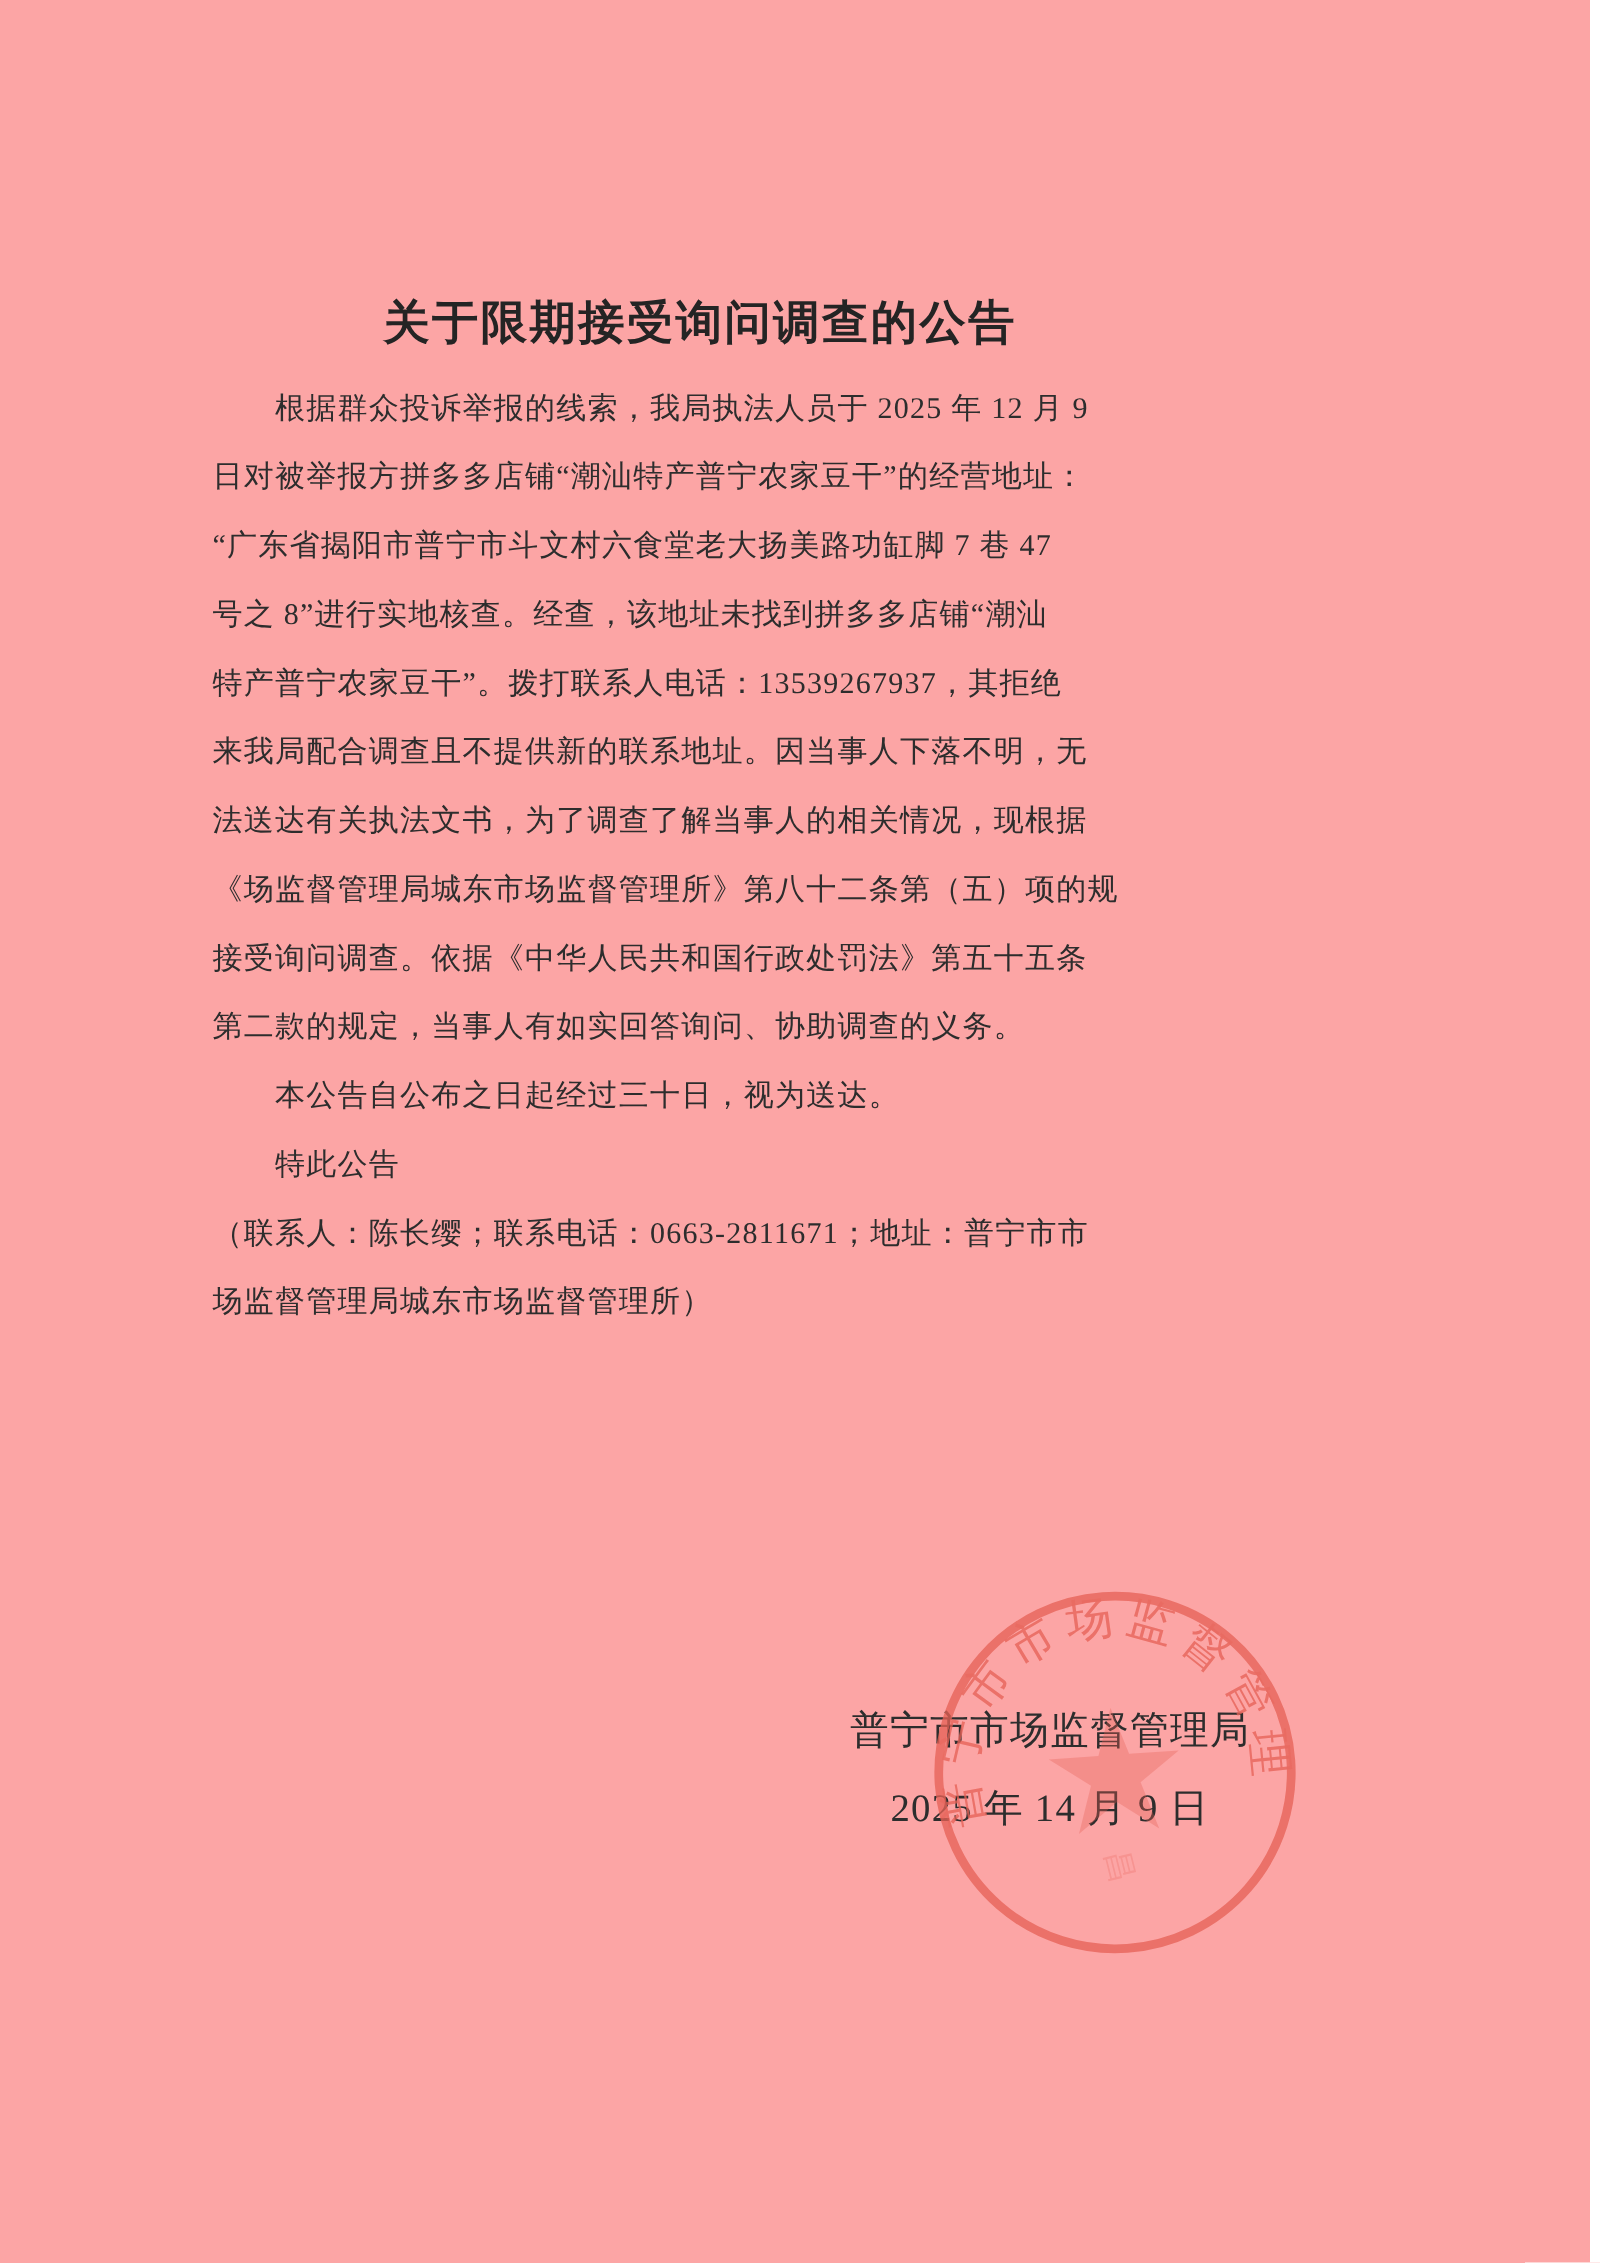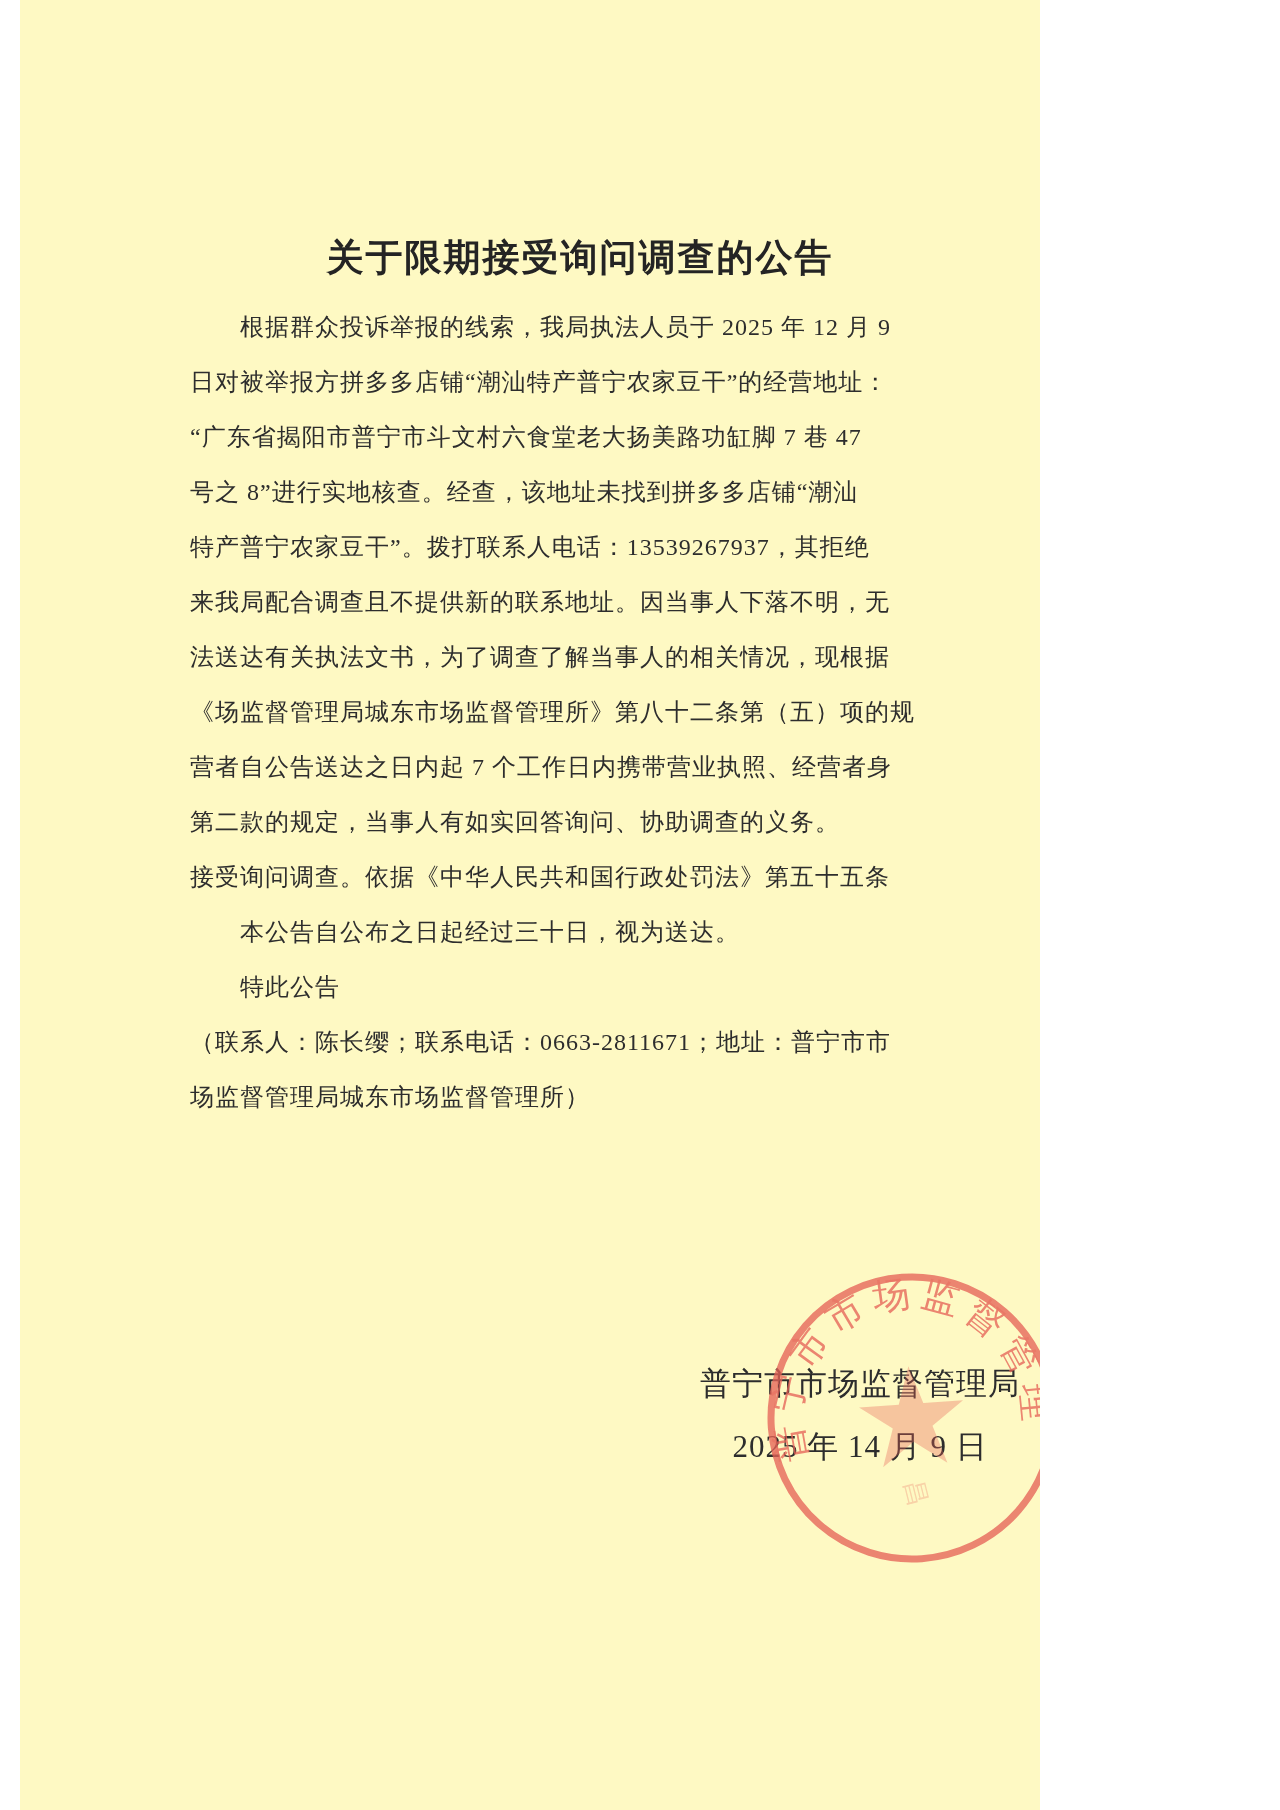"关于限期接受询问调查的公告" .page { background: #fef9c3 -> #fca5a5; margin-left: 20px -> none; width: 1020px -> 1272px }
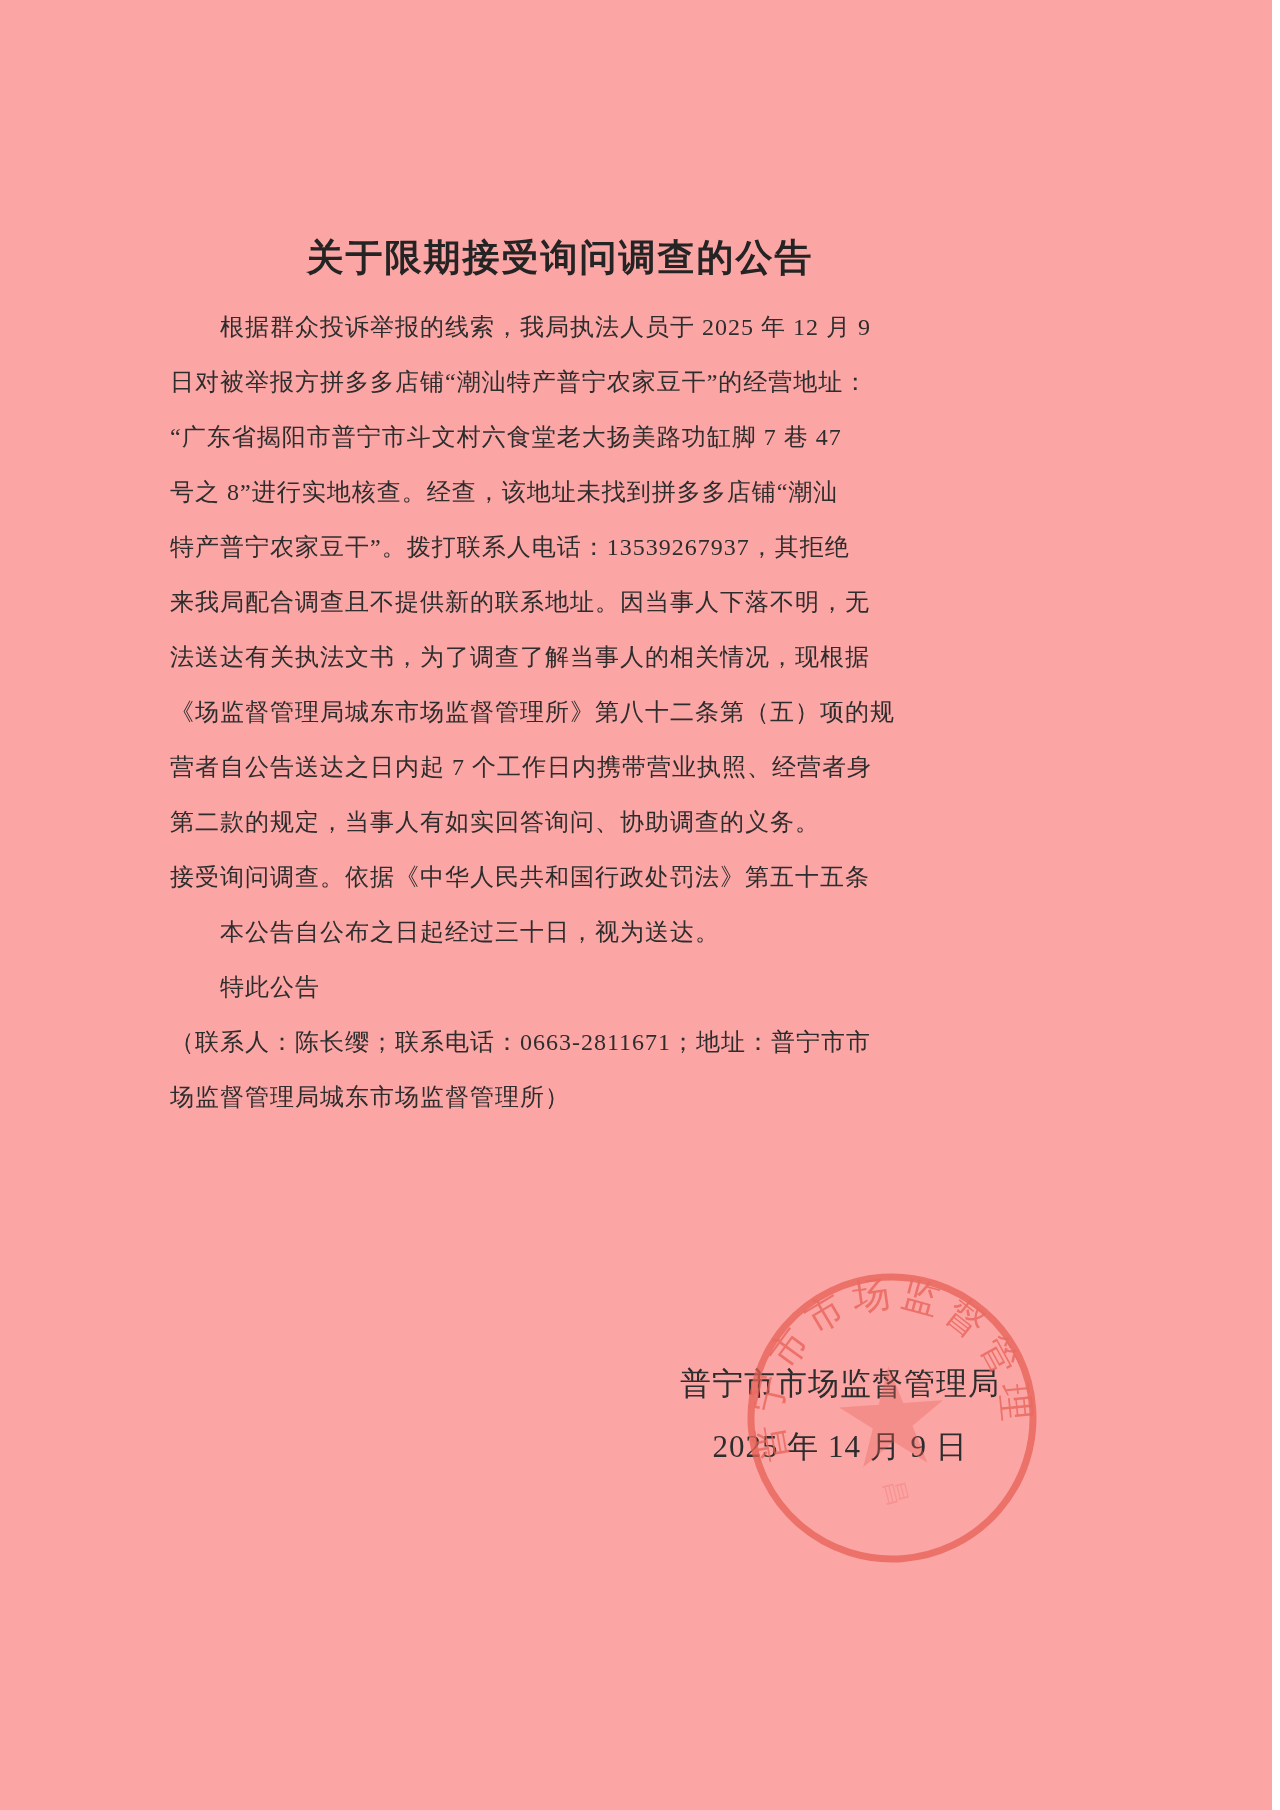"营者自公告送达之日内起 7 个工作日内携带营业执照、经营者身" p.line { html: <p>营者自公告送达之日内起 7 个工作日内携带营业执照、经营者身</p> -> none }
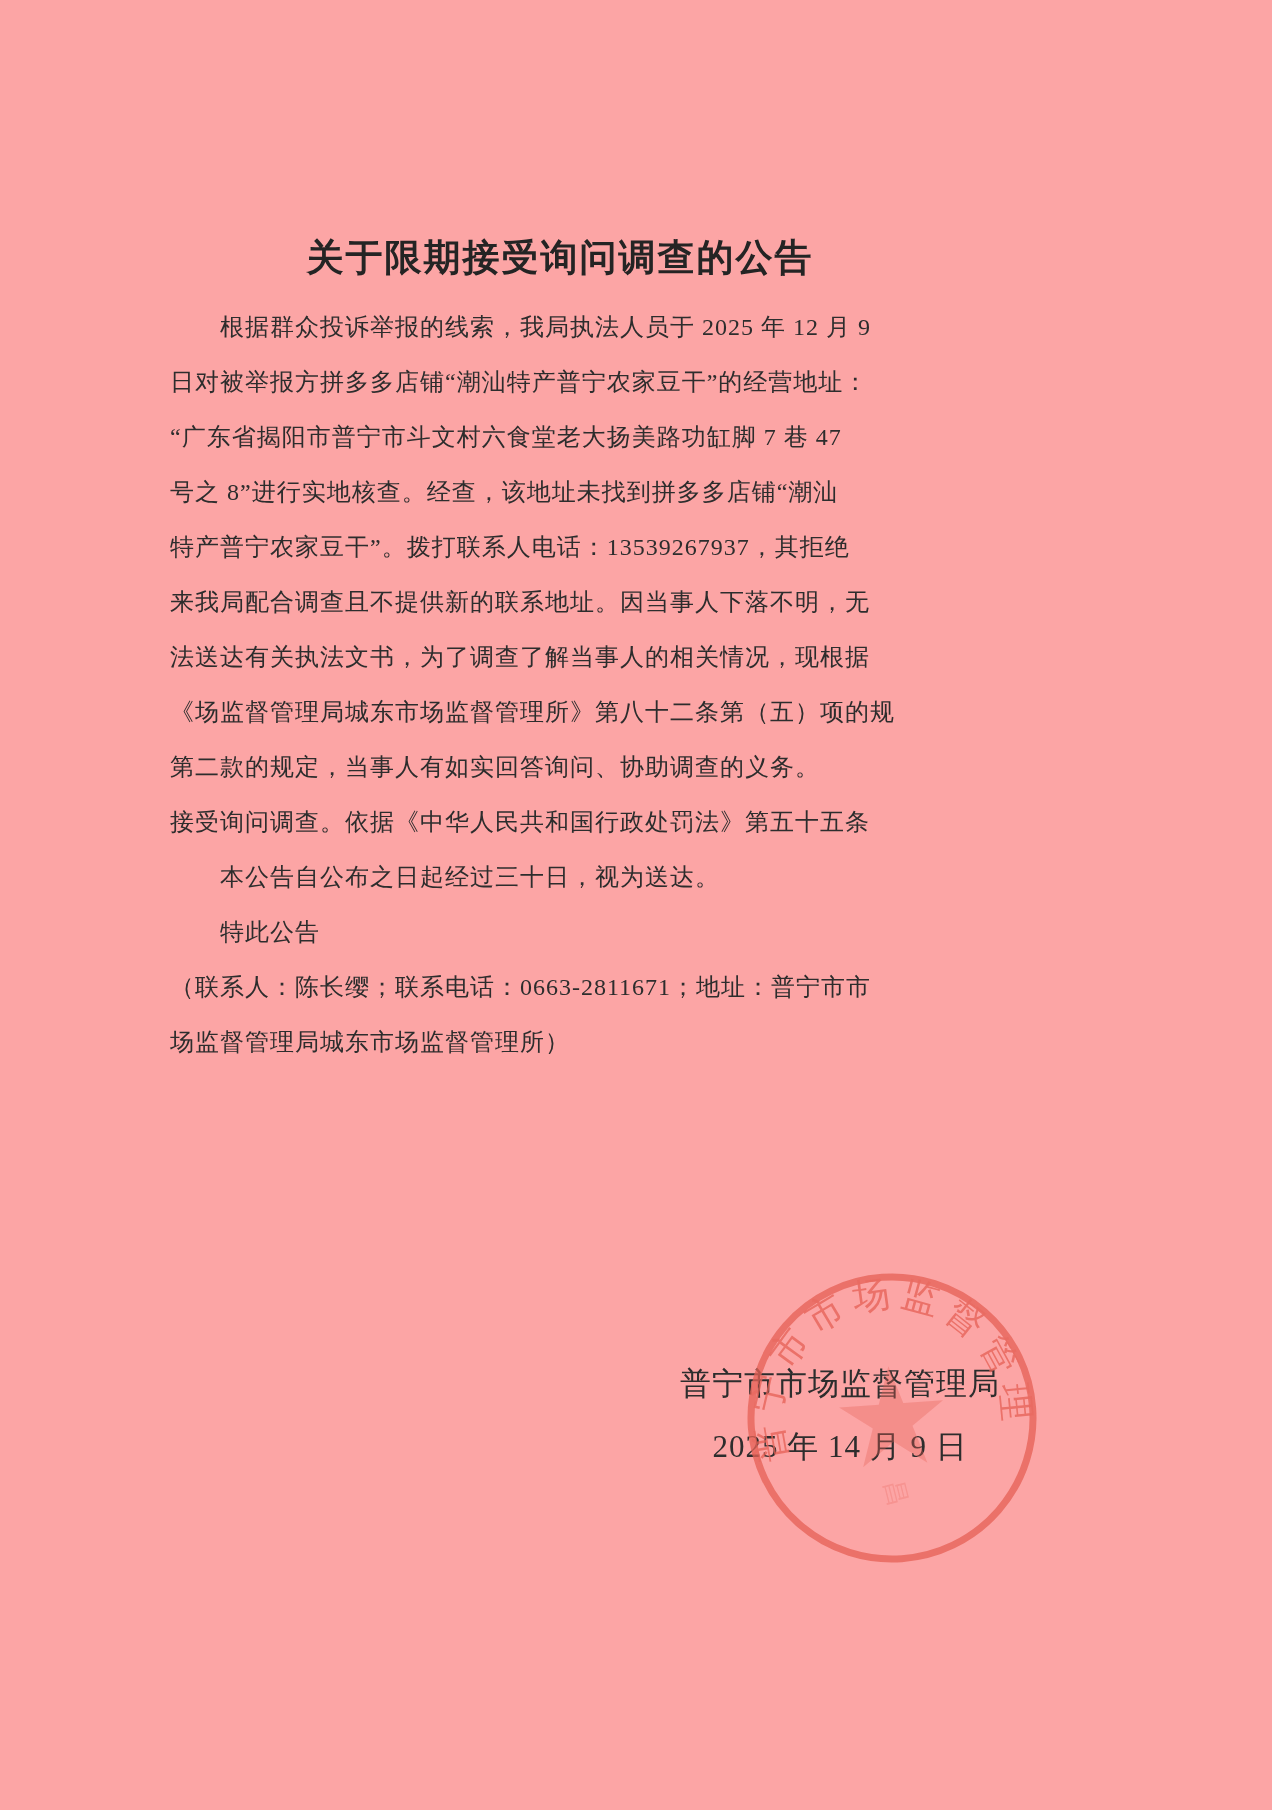"第二款的规定，当事人有如实回答询问、协助调查的义务。" p.line { order: before "接受询问调查。依据《中华人民共和国行政处罚法》第五十五条" -> after "接受询问调查。依据《中华人民共和国行政处罚法》第五十五条" }
